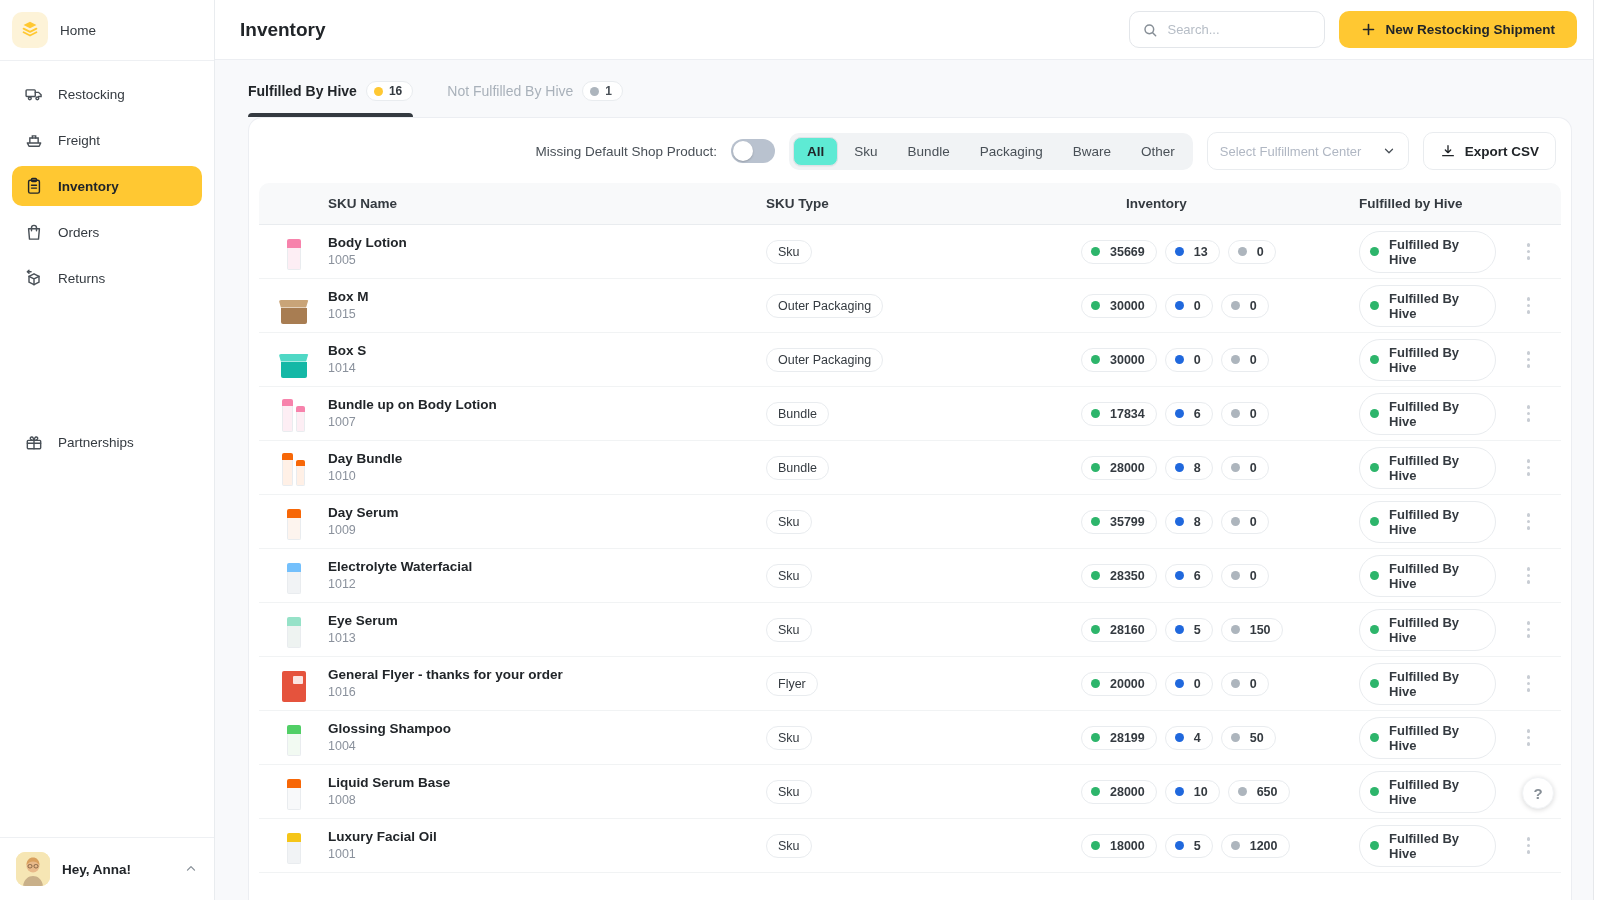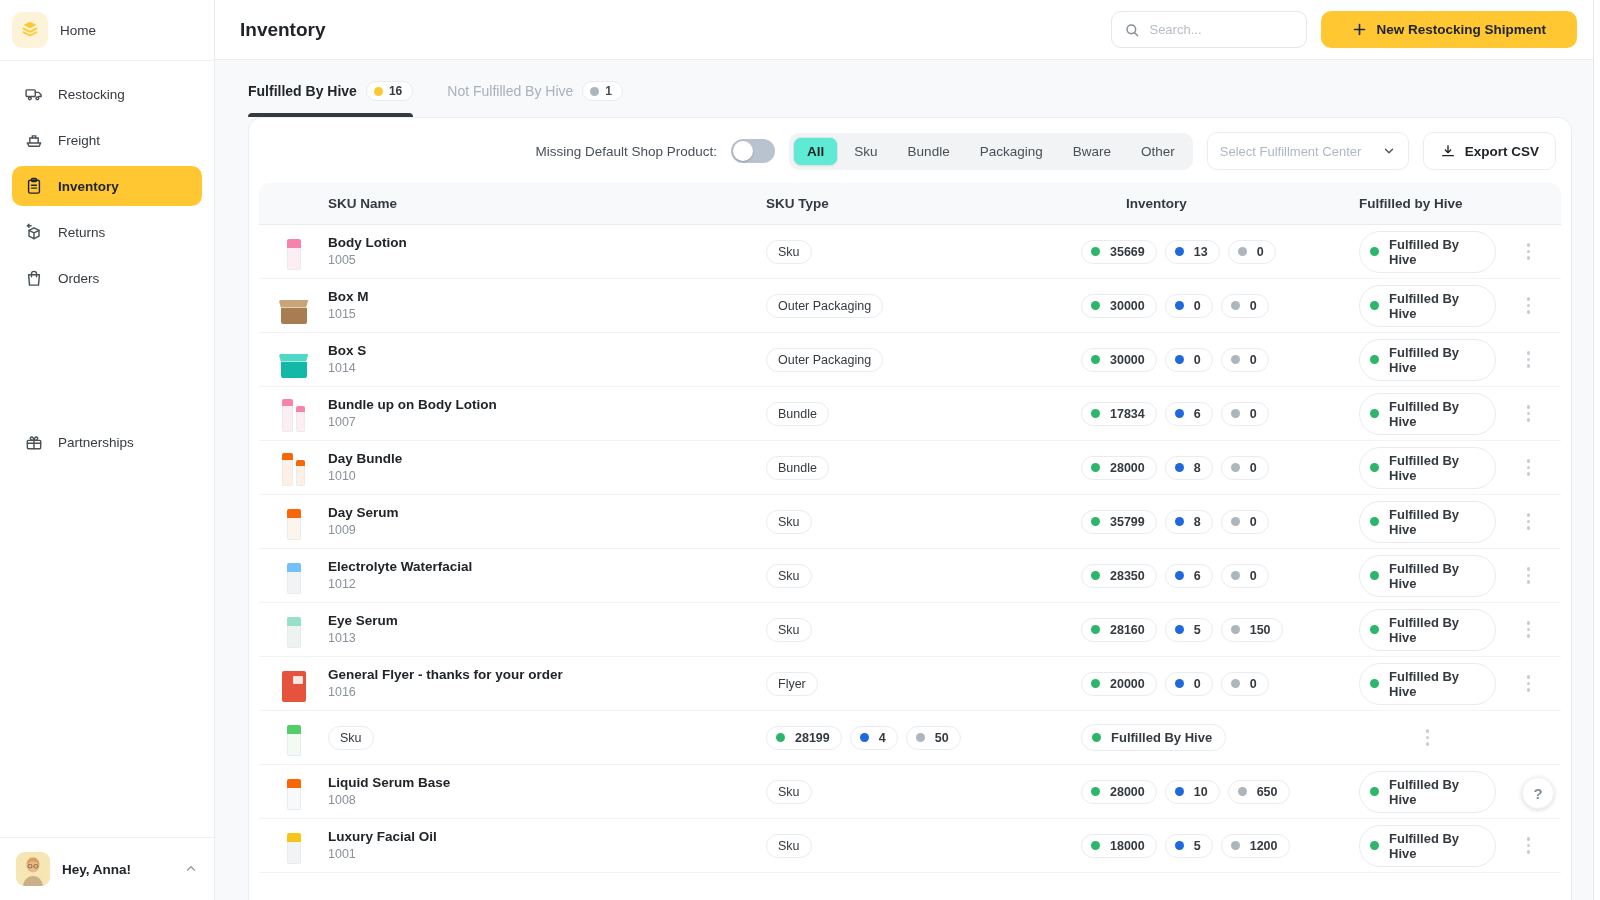"New Restocking Shipment" .btn-primary { padding: 0 31px -> 0 22px }
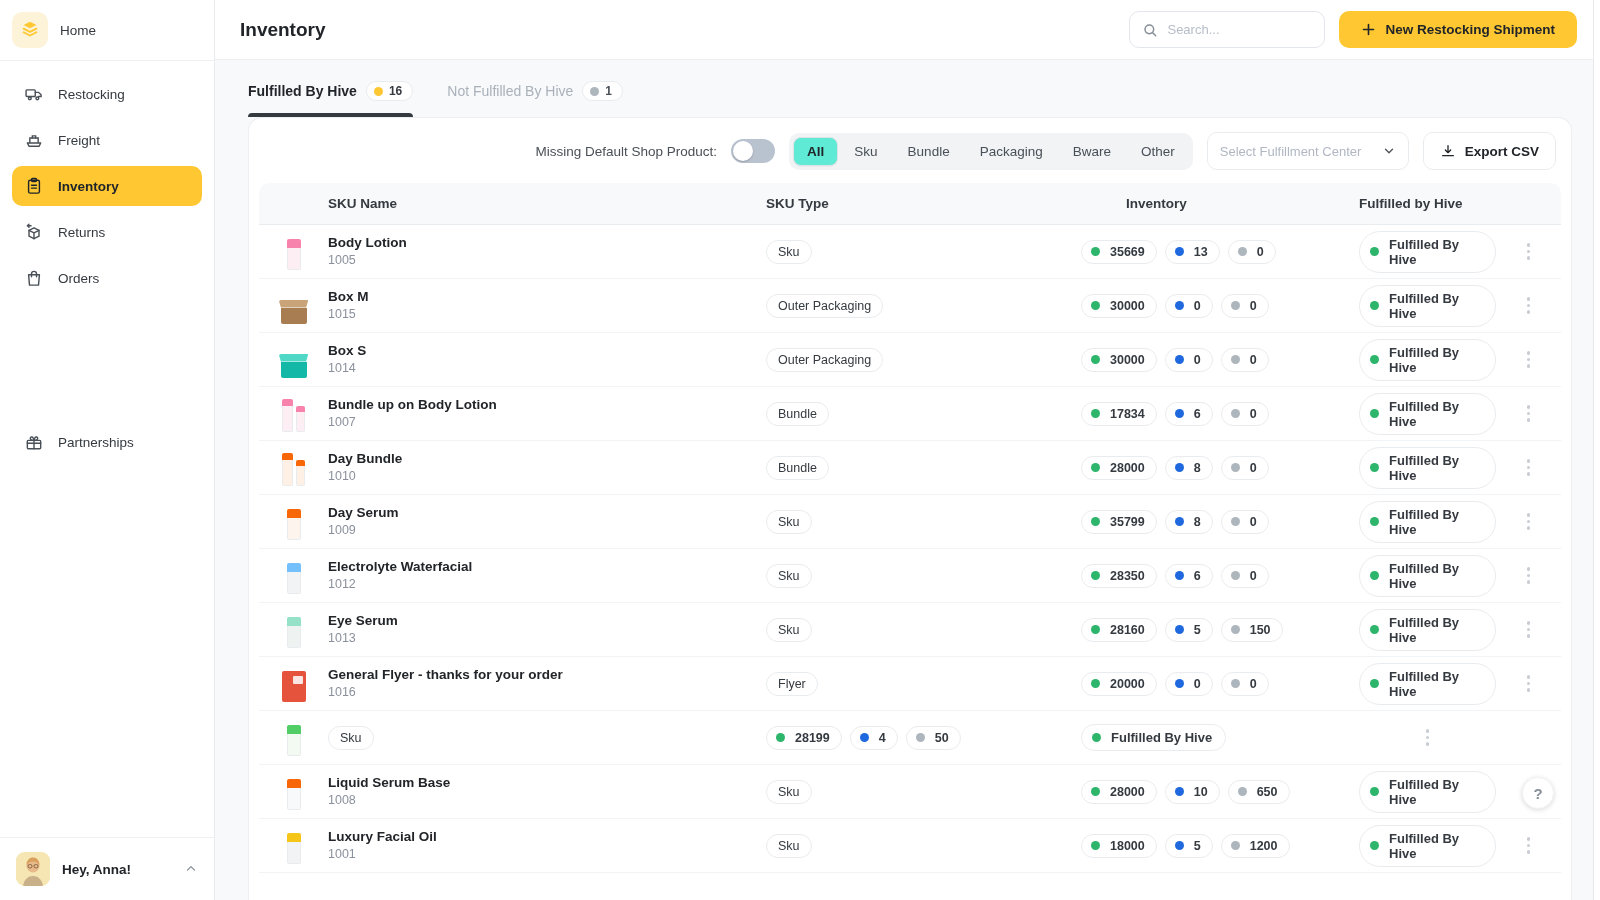"Returns" div.nav-item { order: before "Orders" -> after "Orders" }
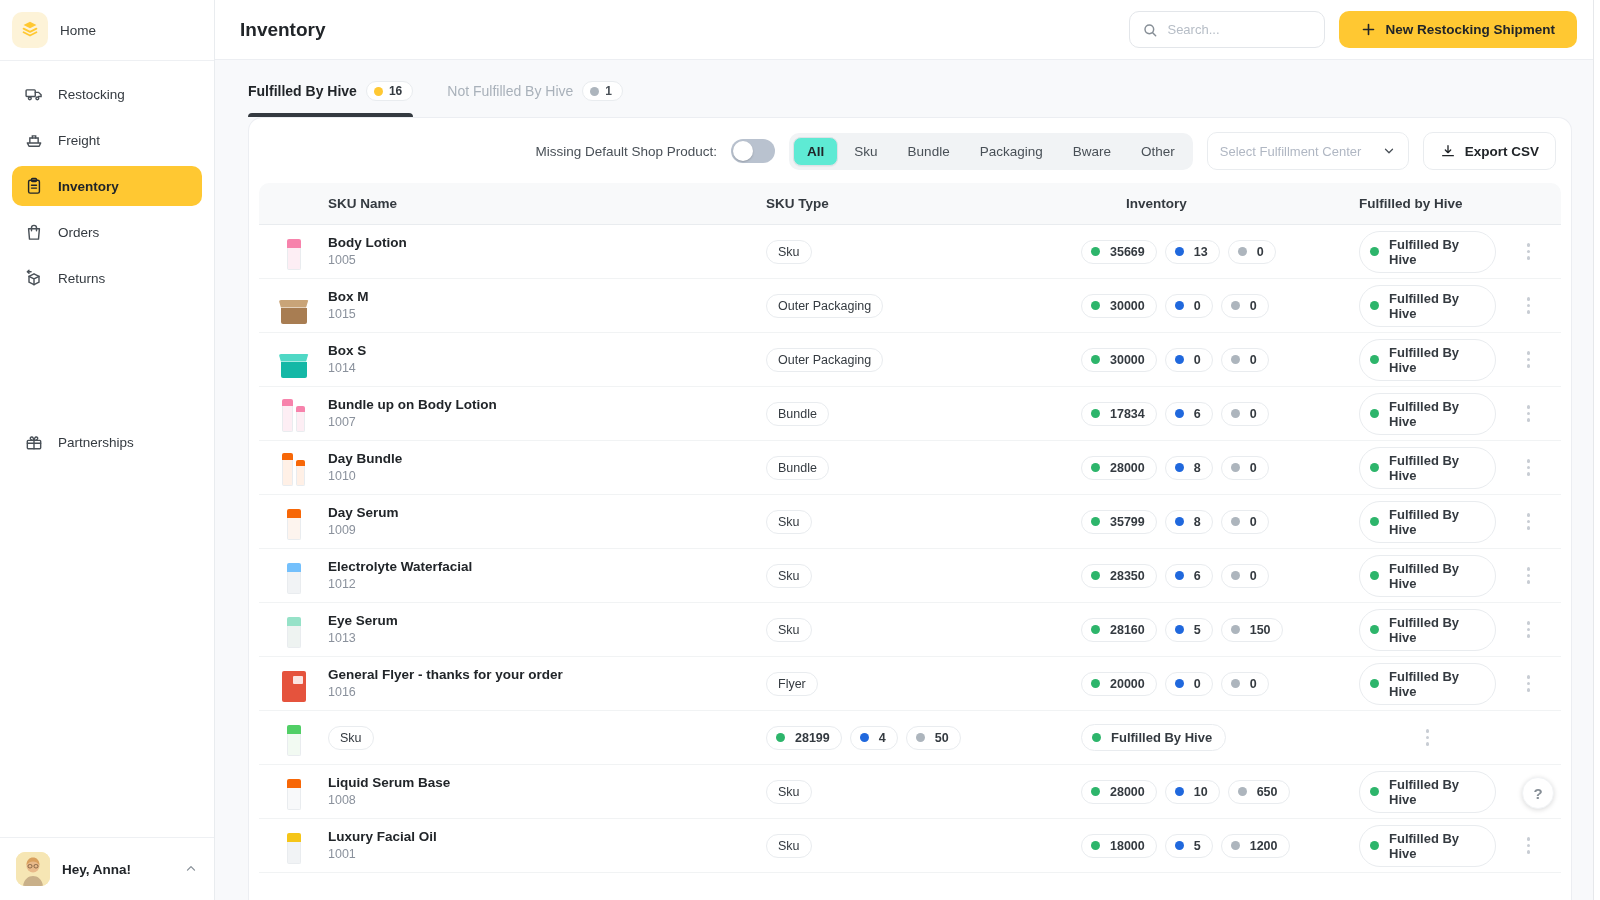"Glossing Shampoo" div.cell-name { html: none -> <div> <div>Glossing Shampoo</div> <div>1004</div> </div> }
